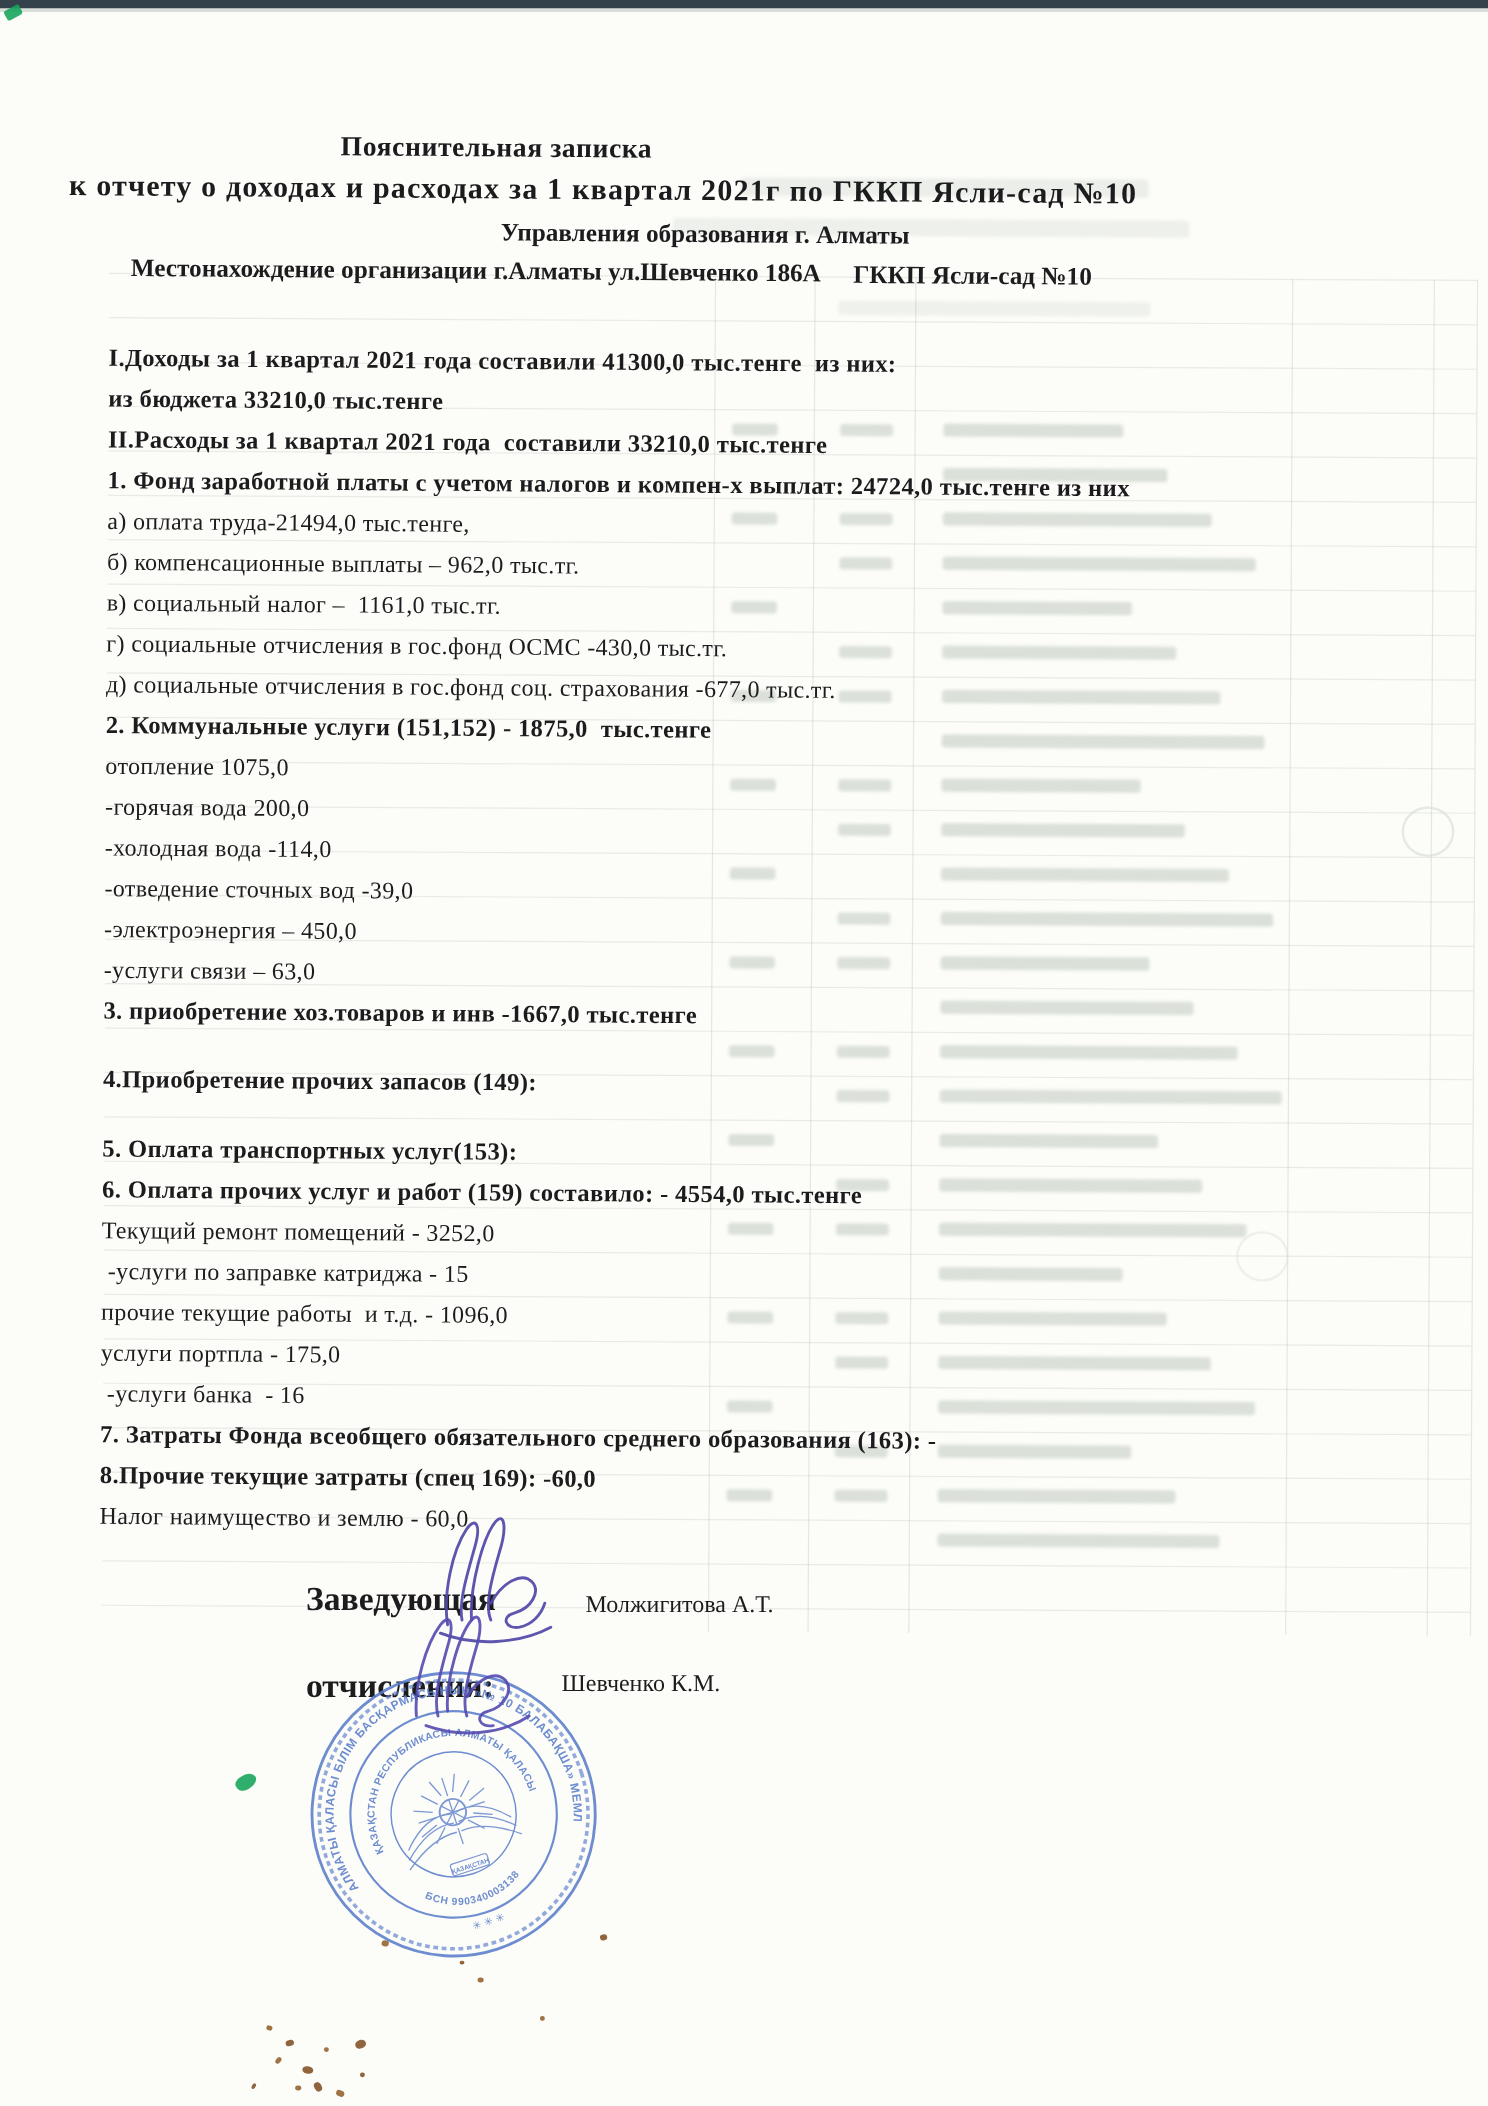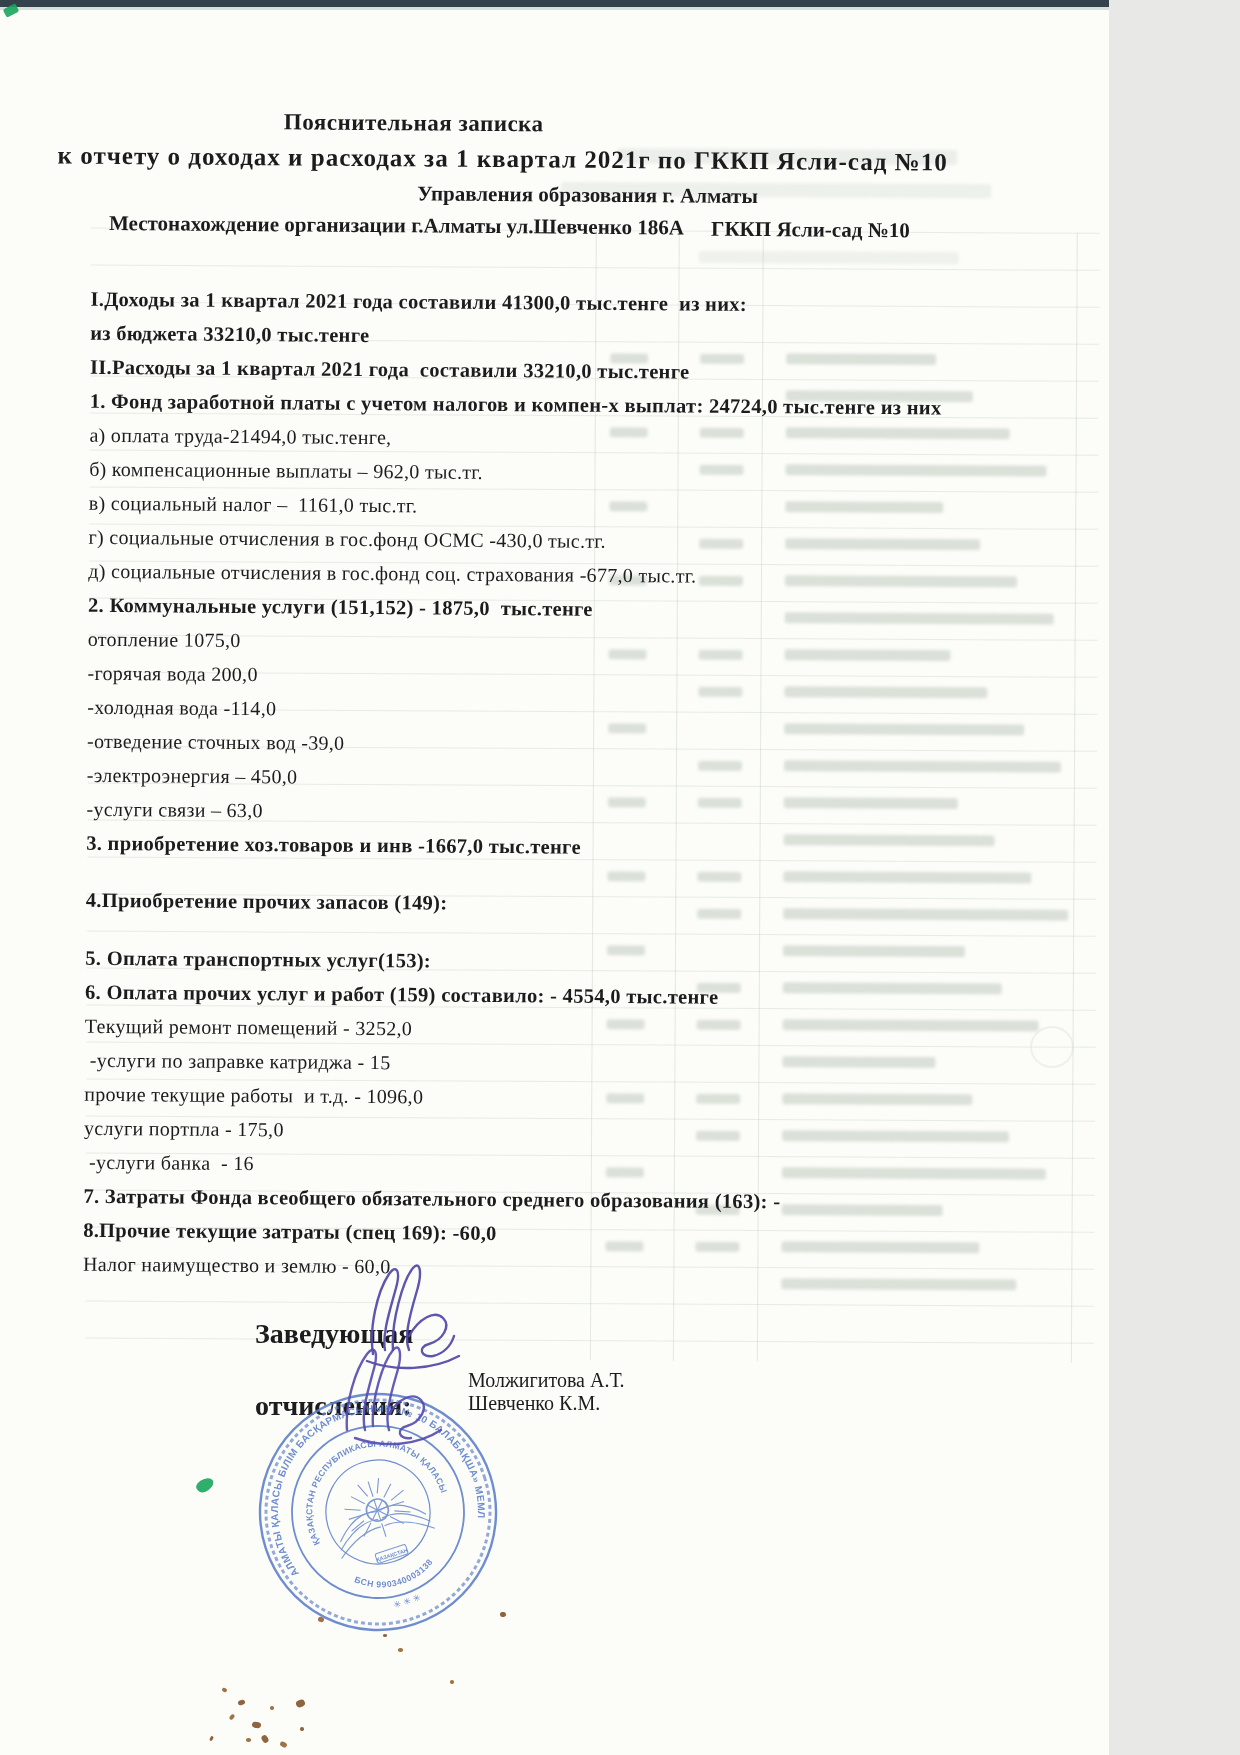"Пояснительная записка" .page { width: 1109px -> 1240px }
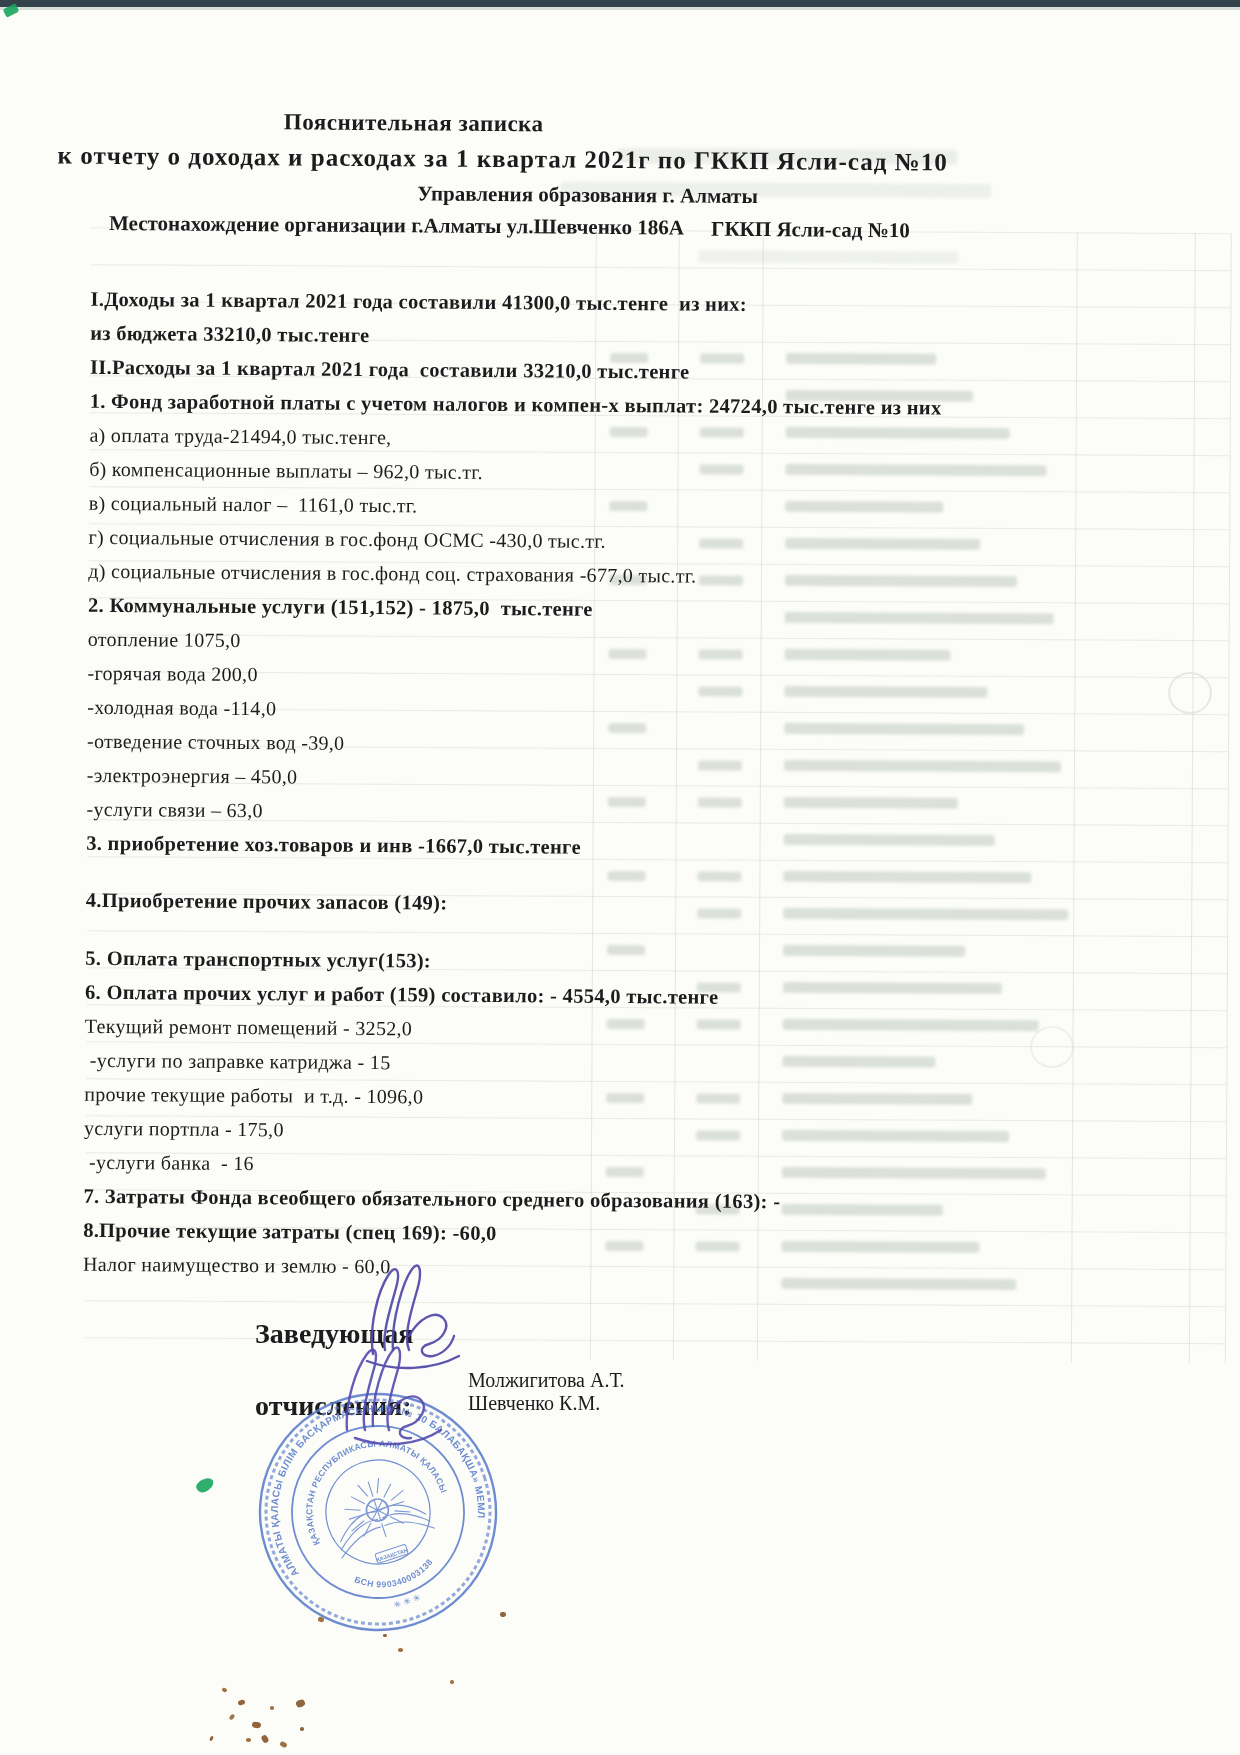"Молжигитова А.Т." span.sig-name { left: 468px -> 488px; margin-top: 43px -> none }
